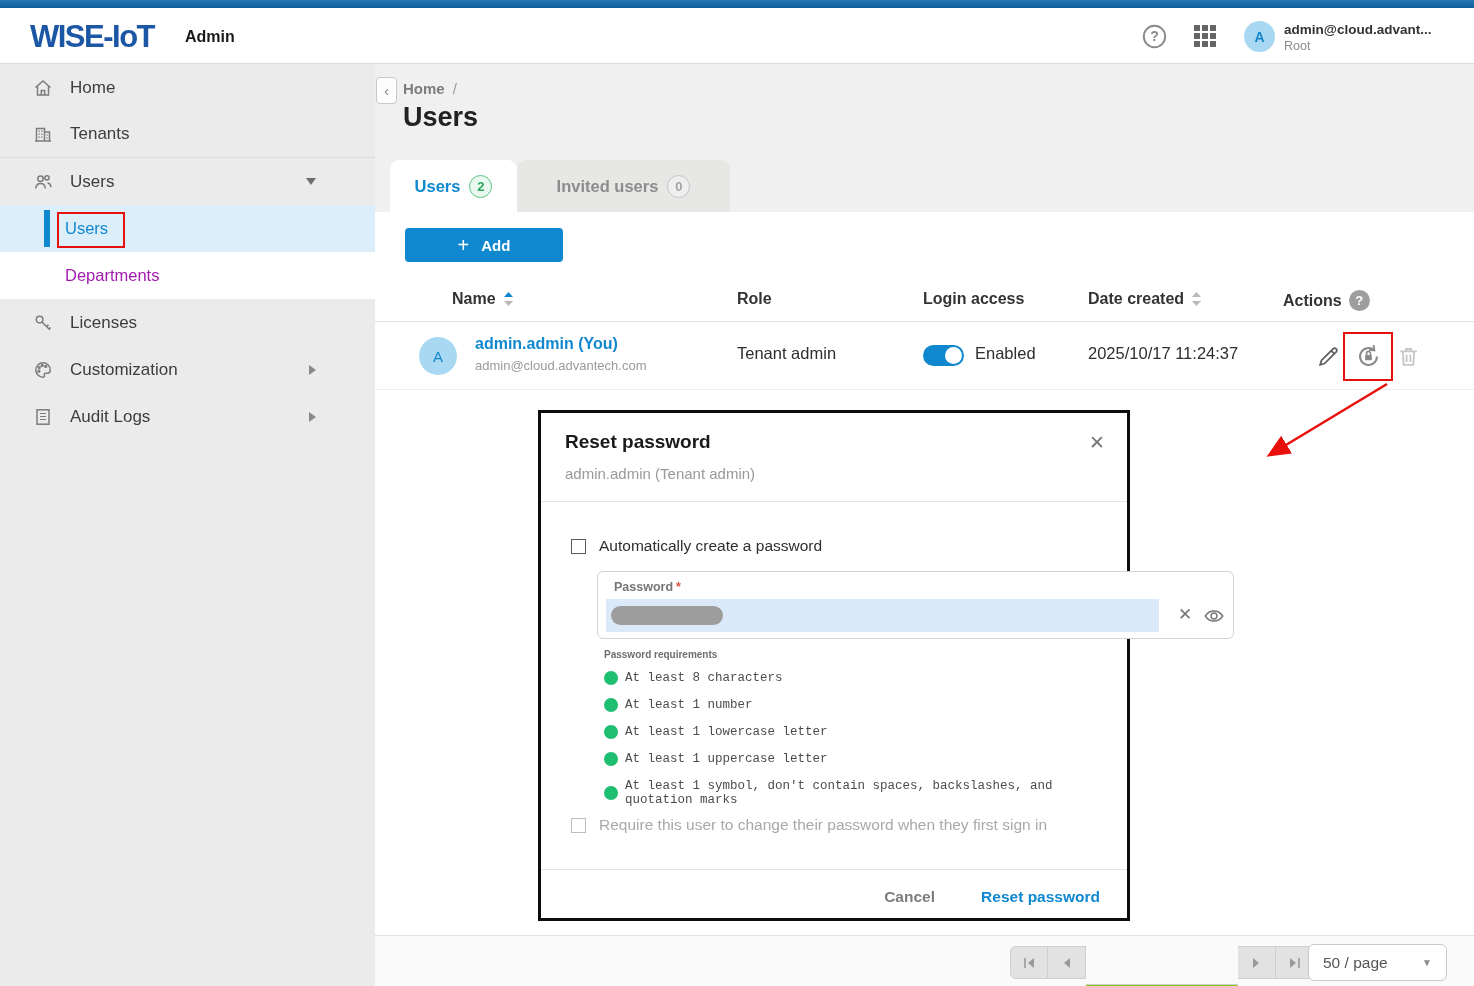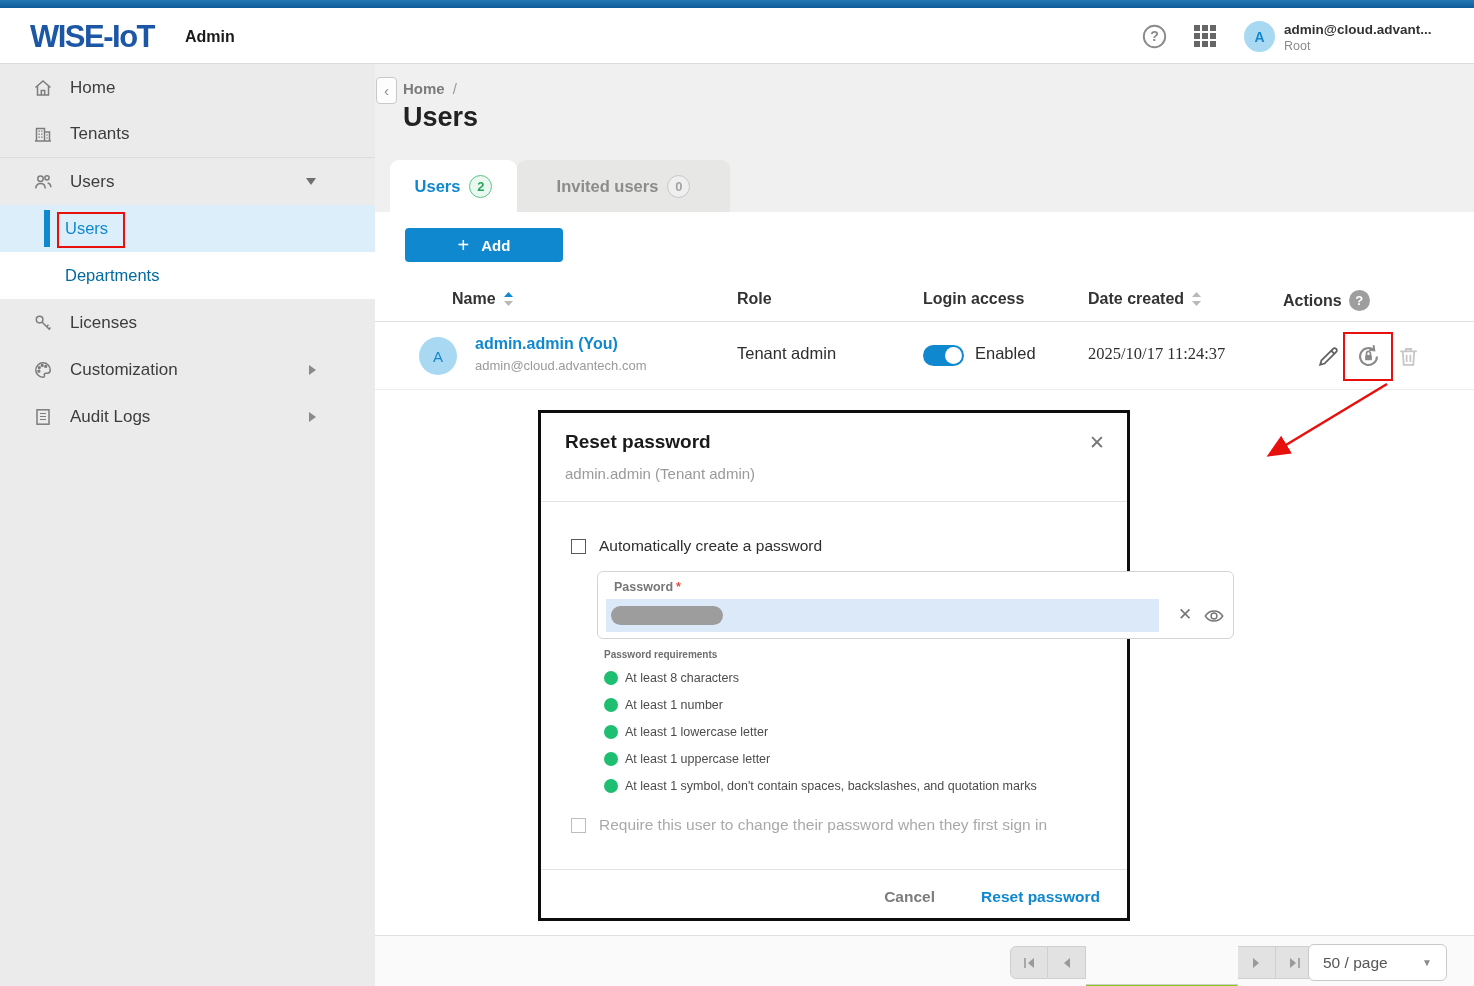"Departments" .sub-item { color: #0369a1 -> #a21caf }
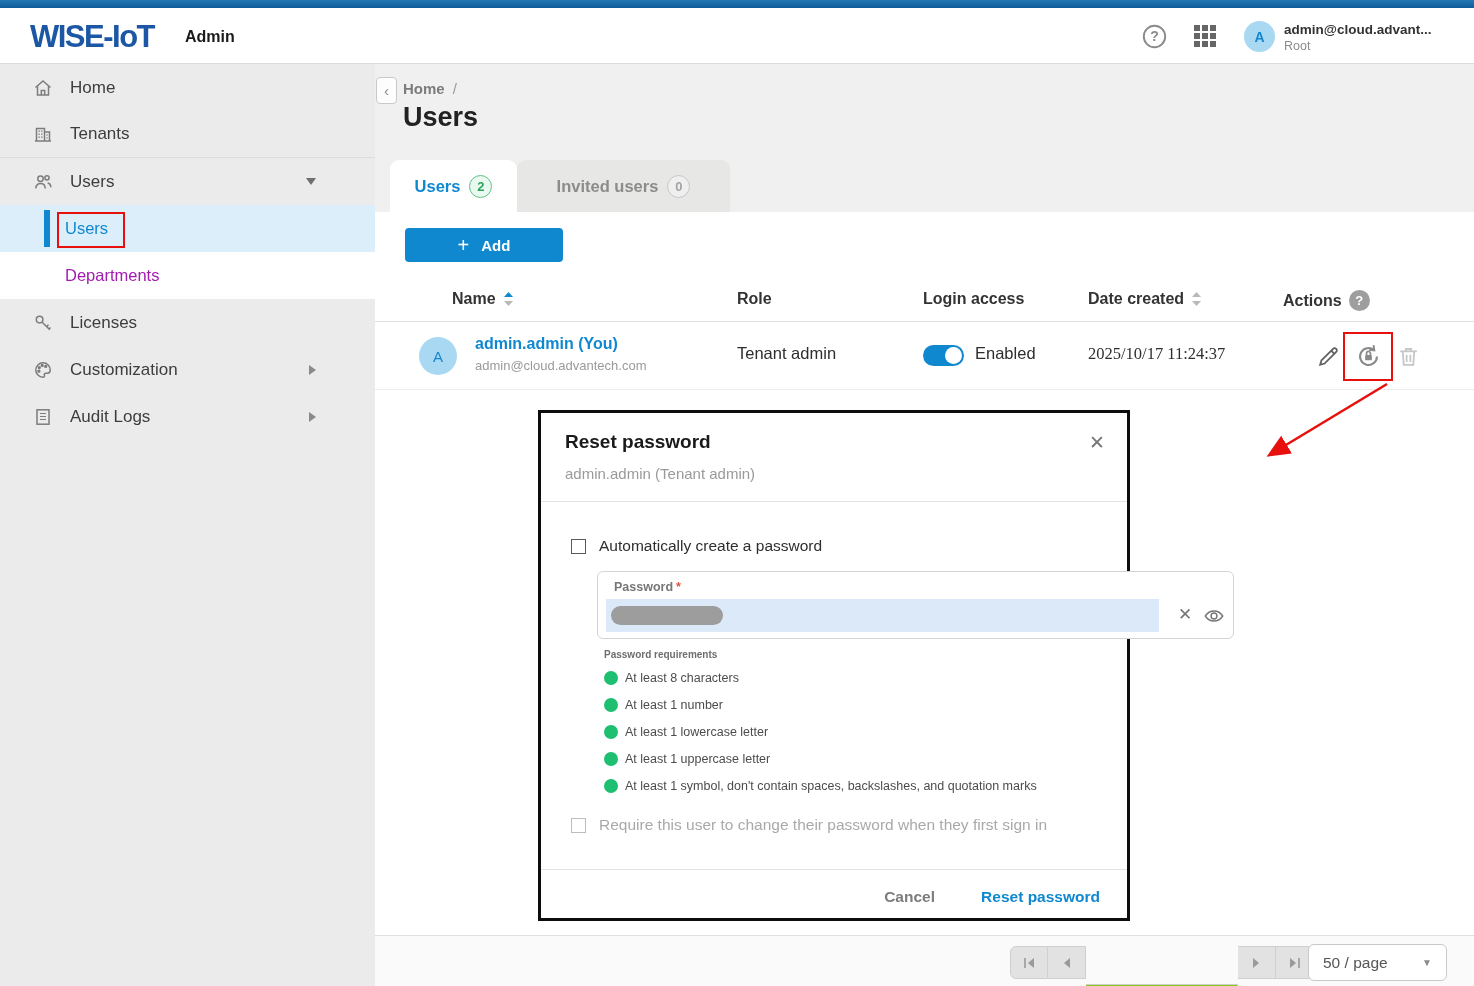"2025/10/17 11:24:37" .row-date { font-family: Liberation Serif, serif -> none }
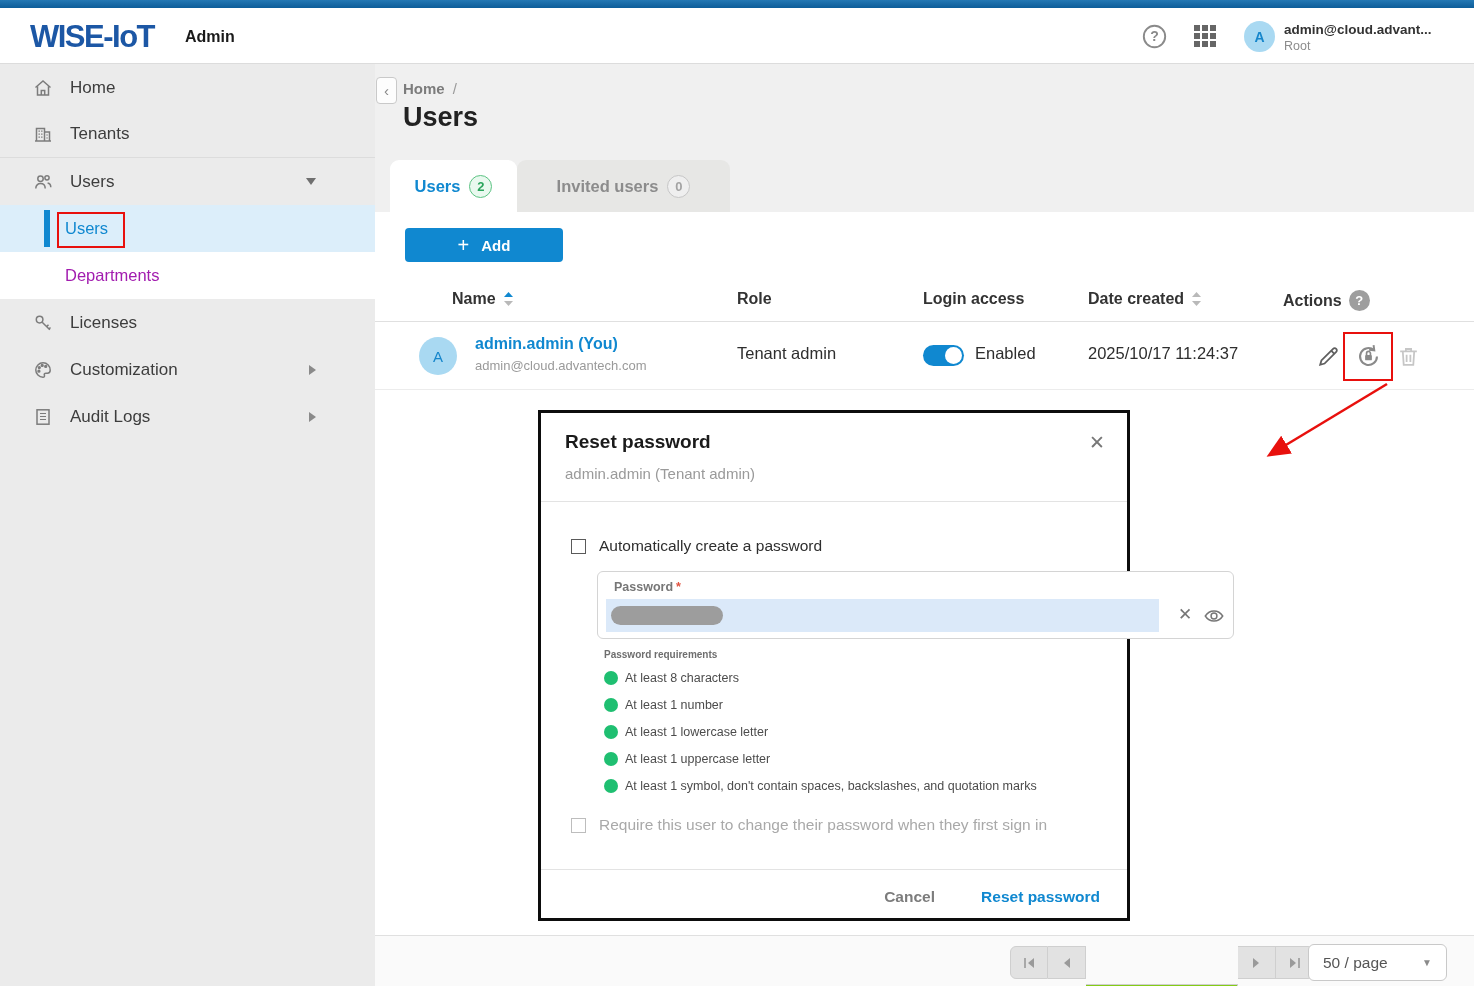"At least 8 characters" .req-item { font-family: none -> Liberation Mono, monospace }
